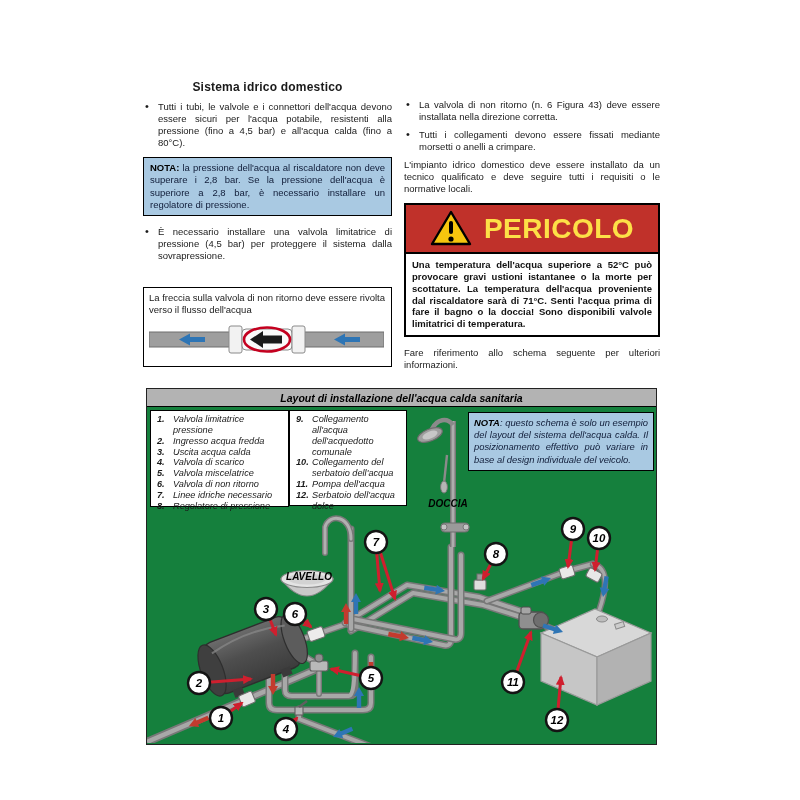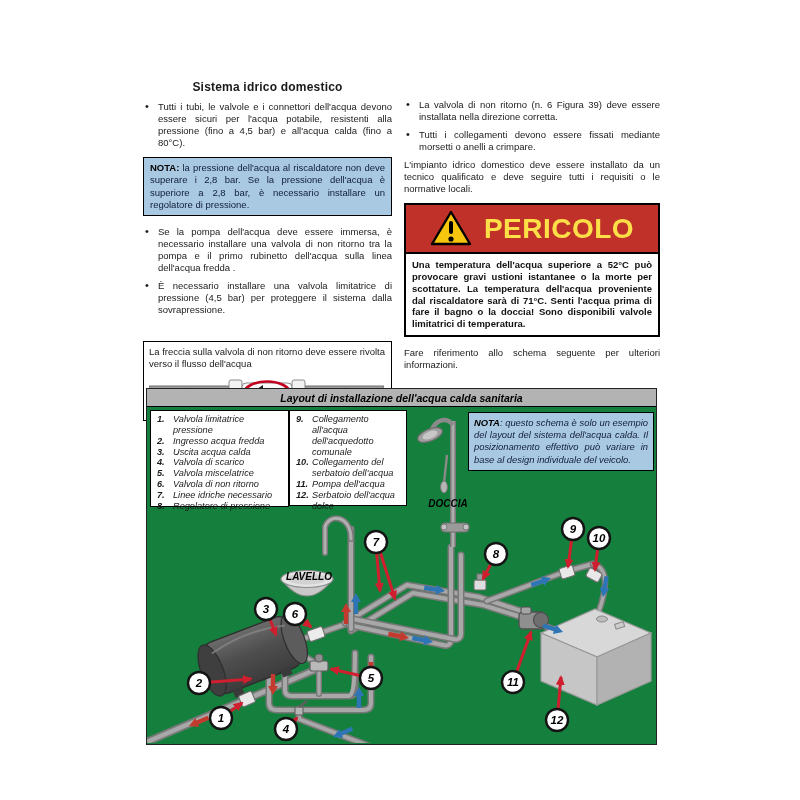"La valvola di non ritorno" li { text: 39 -> 43 }
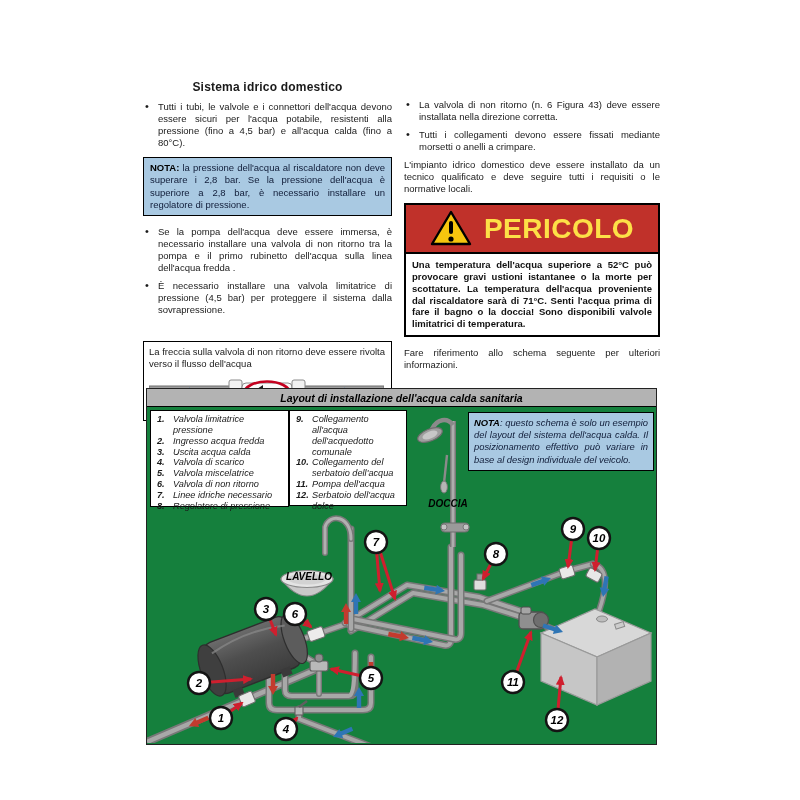"Se la pompa dell'acqua deve" li { html: <li>Se la pompa dell'acqua deve essere immersa, è necessario installare una valvola di non ritorno tra la pompa e il primo rubinetto dell'acqua sulla linea dell'acqua fredda .</li> -> none }
